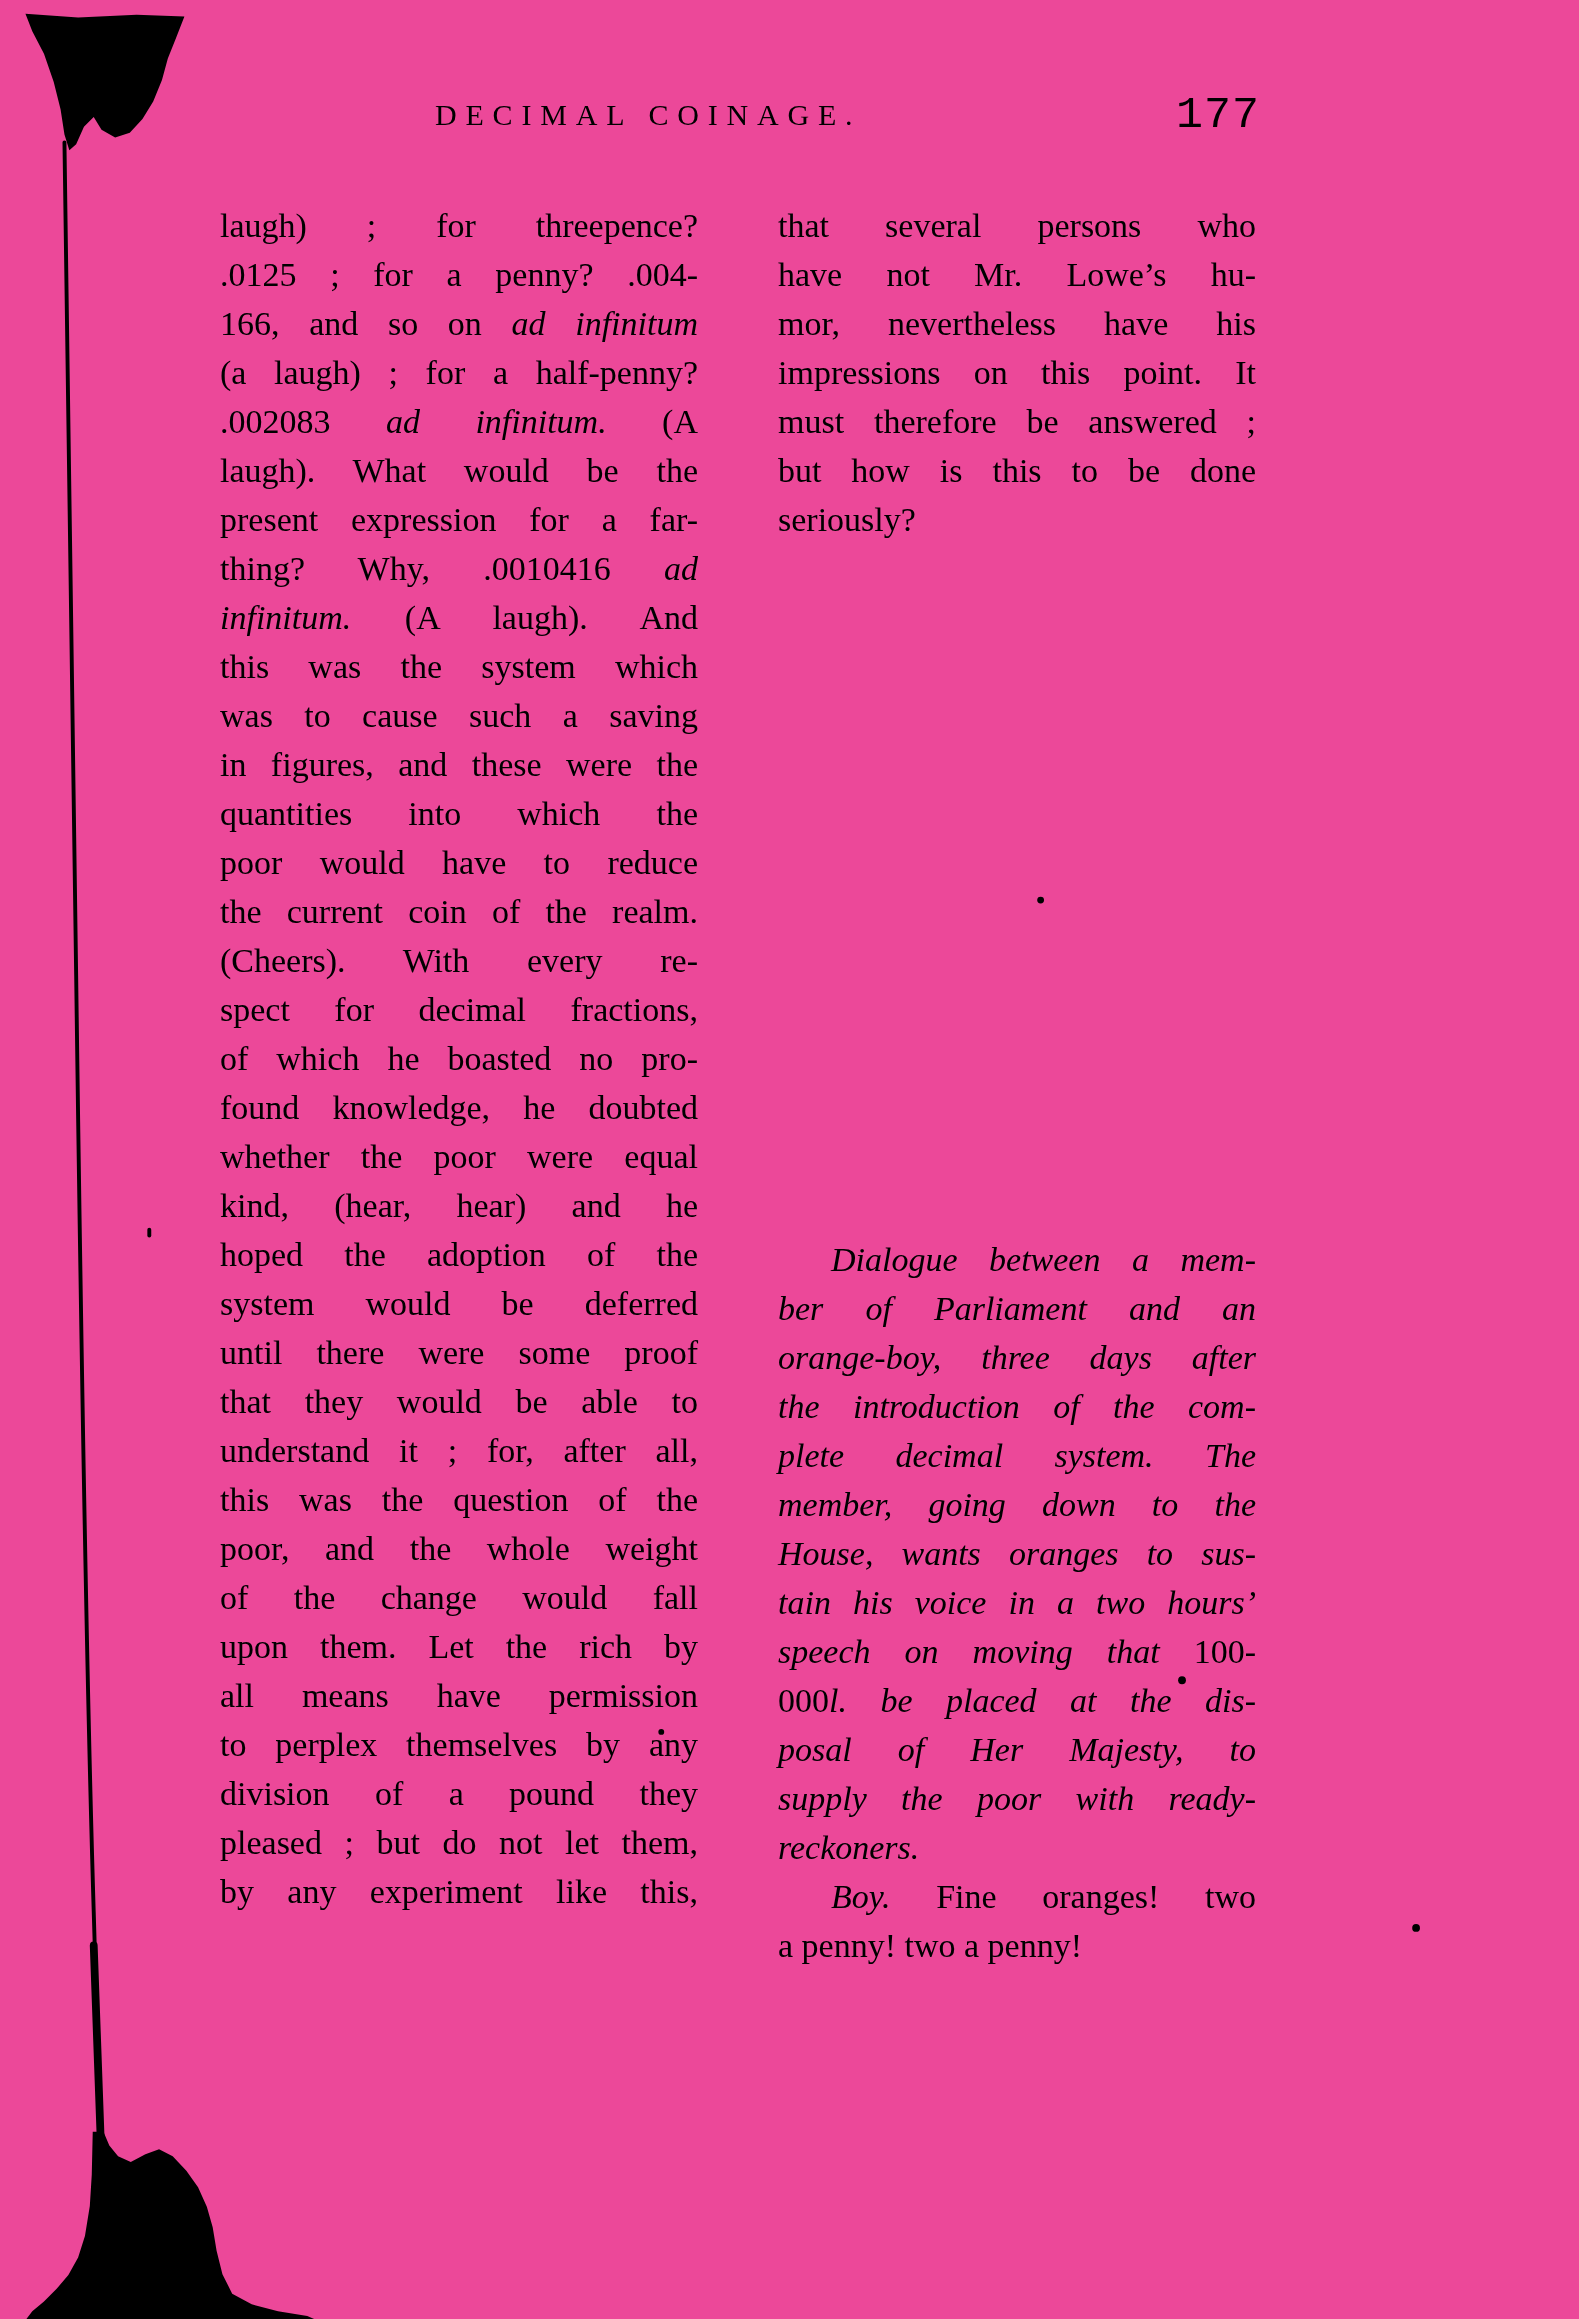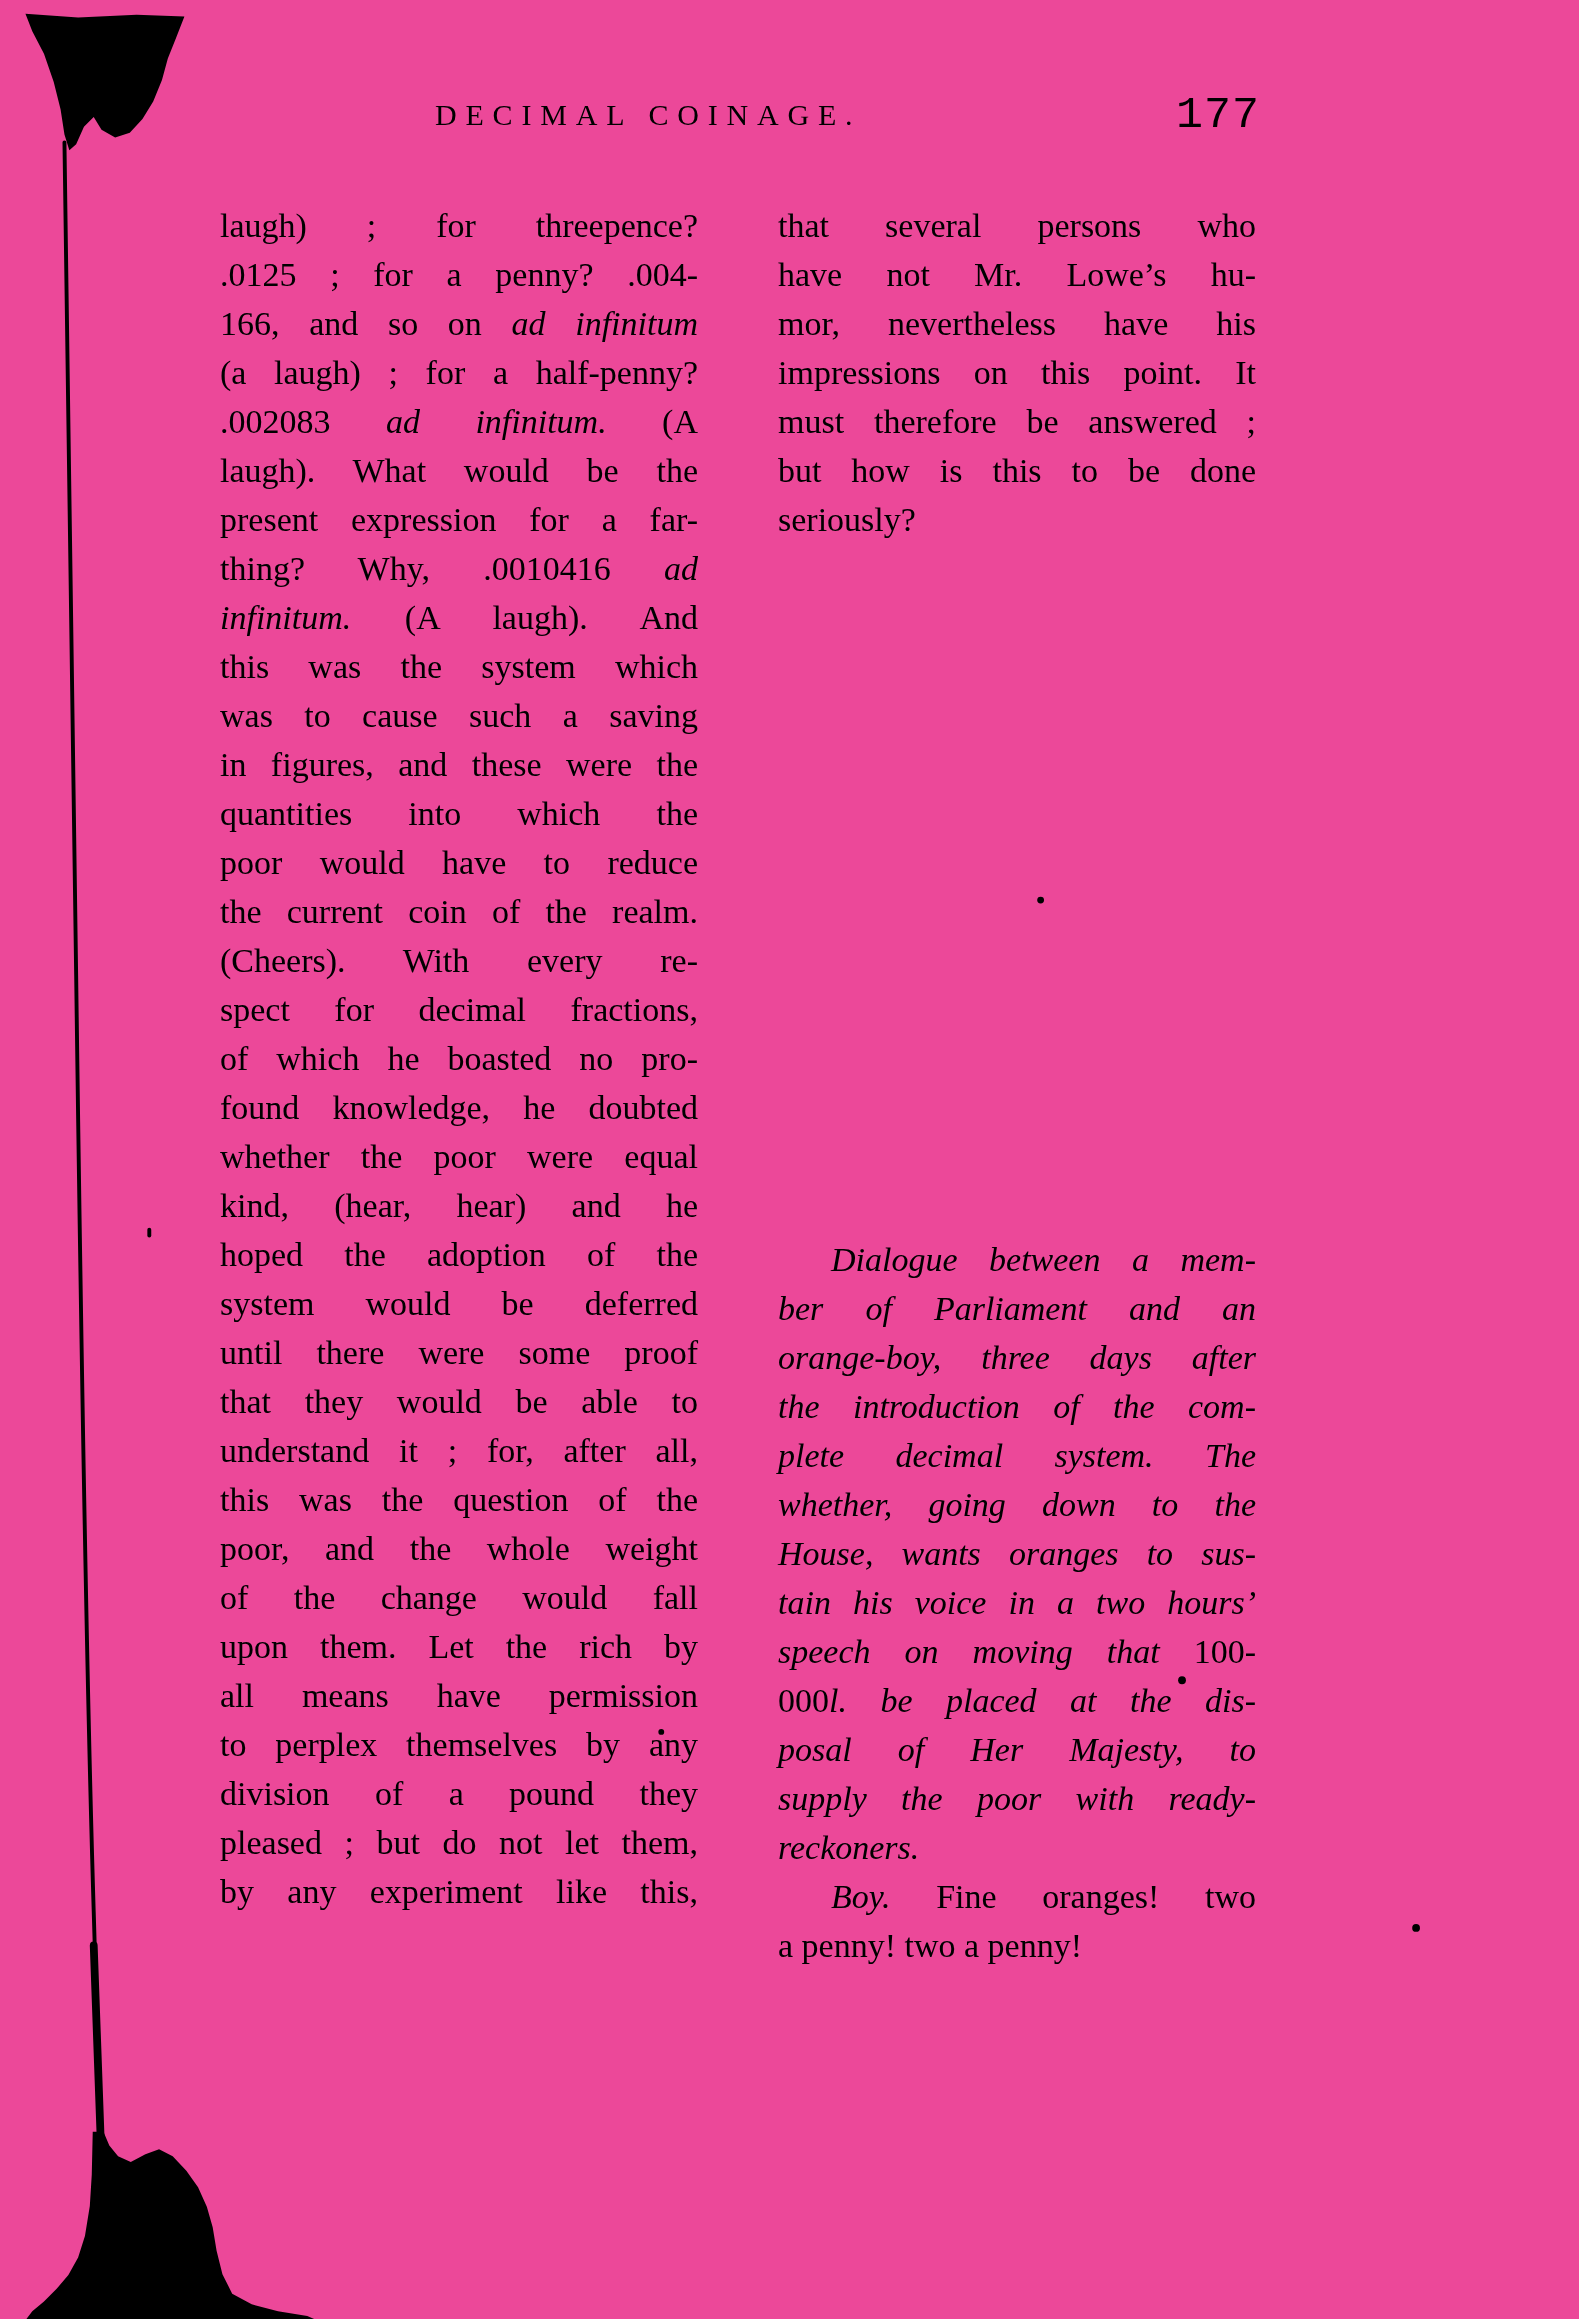"whether, going down to the" em { text: whether -> member }
